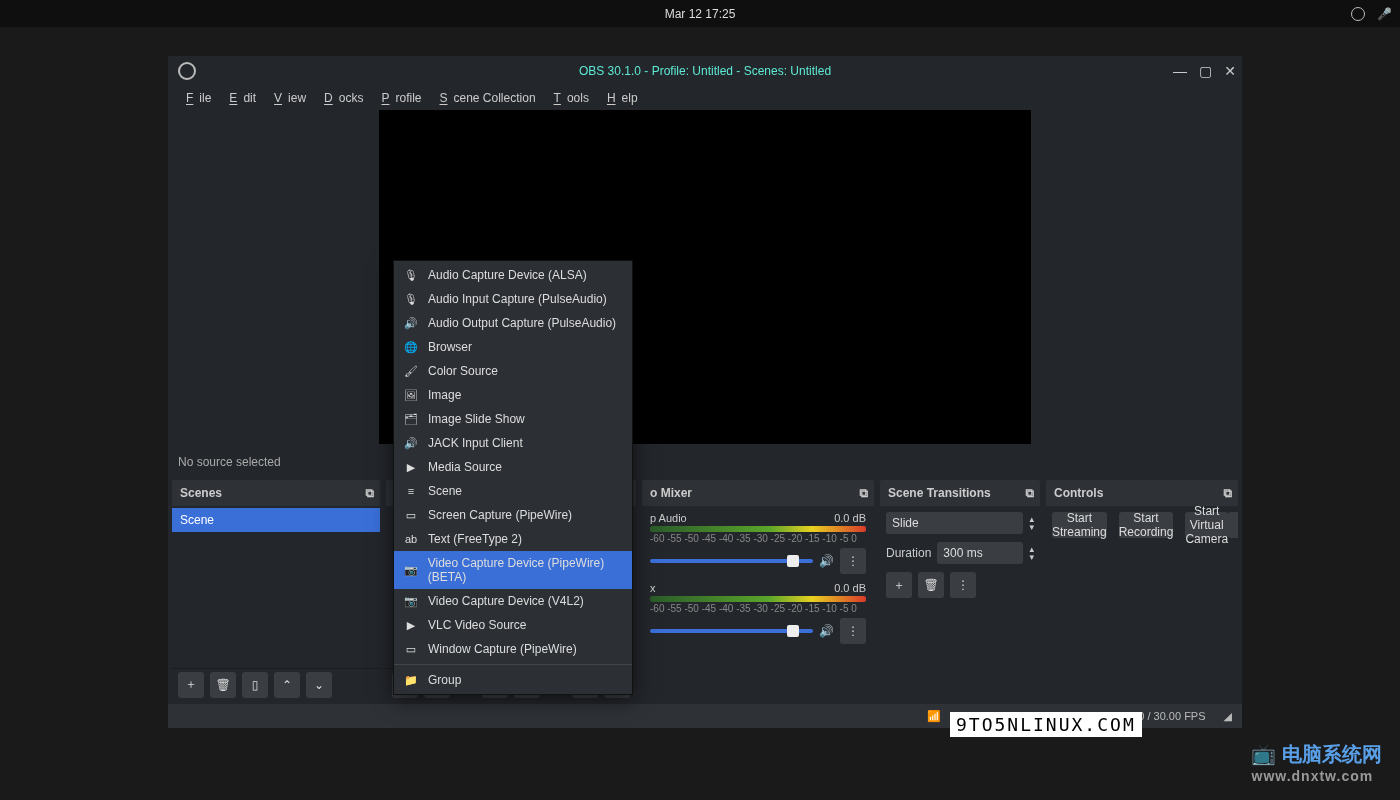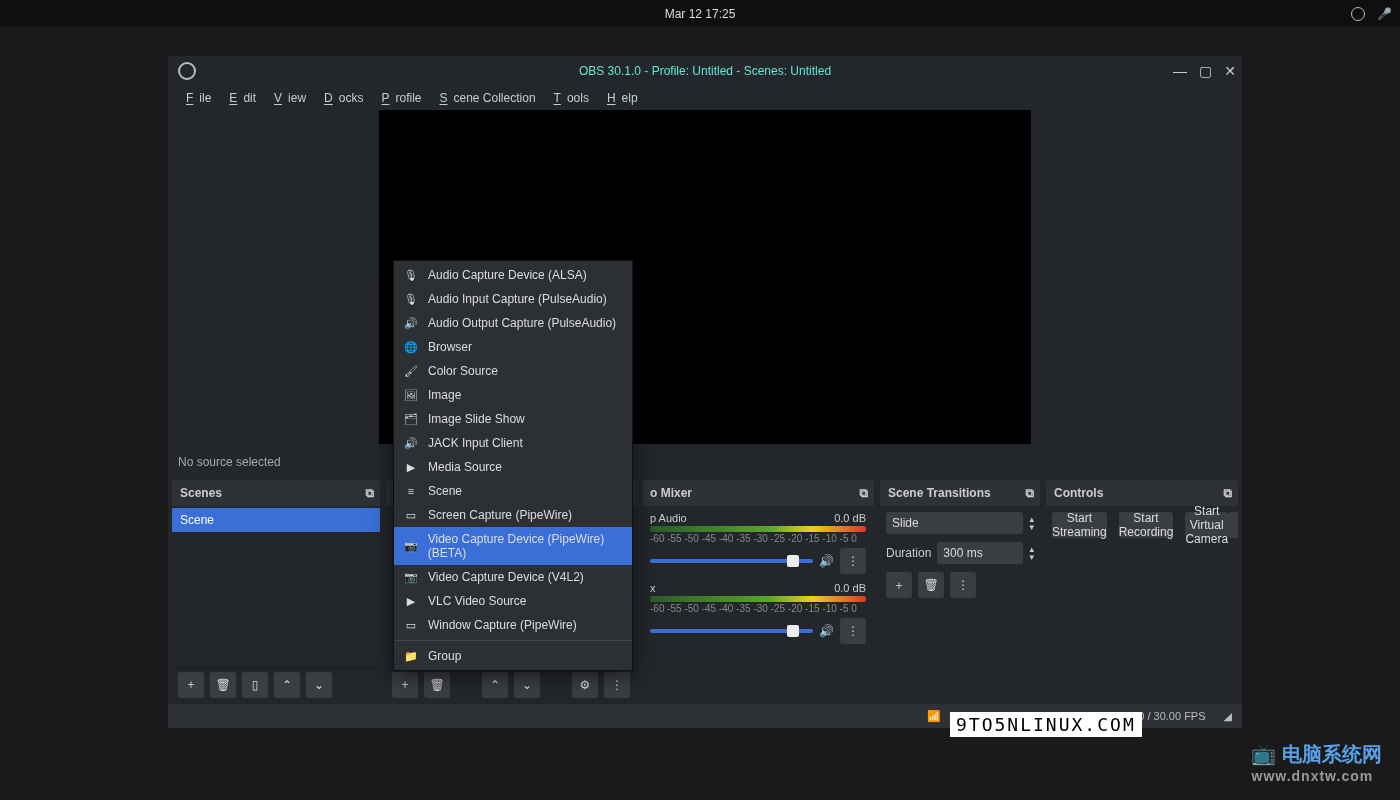"ab" div.cm-item { html: none -> <div> <span>ab</span> <span>Text (FreeType 2)</span> </div> }
